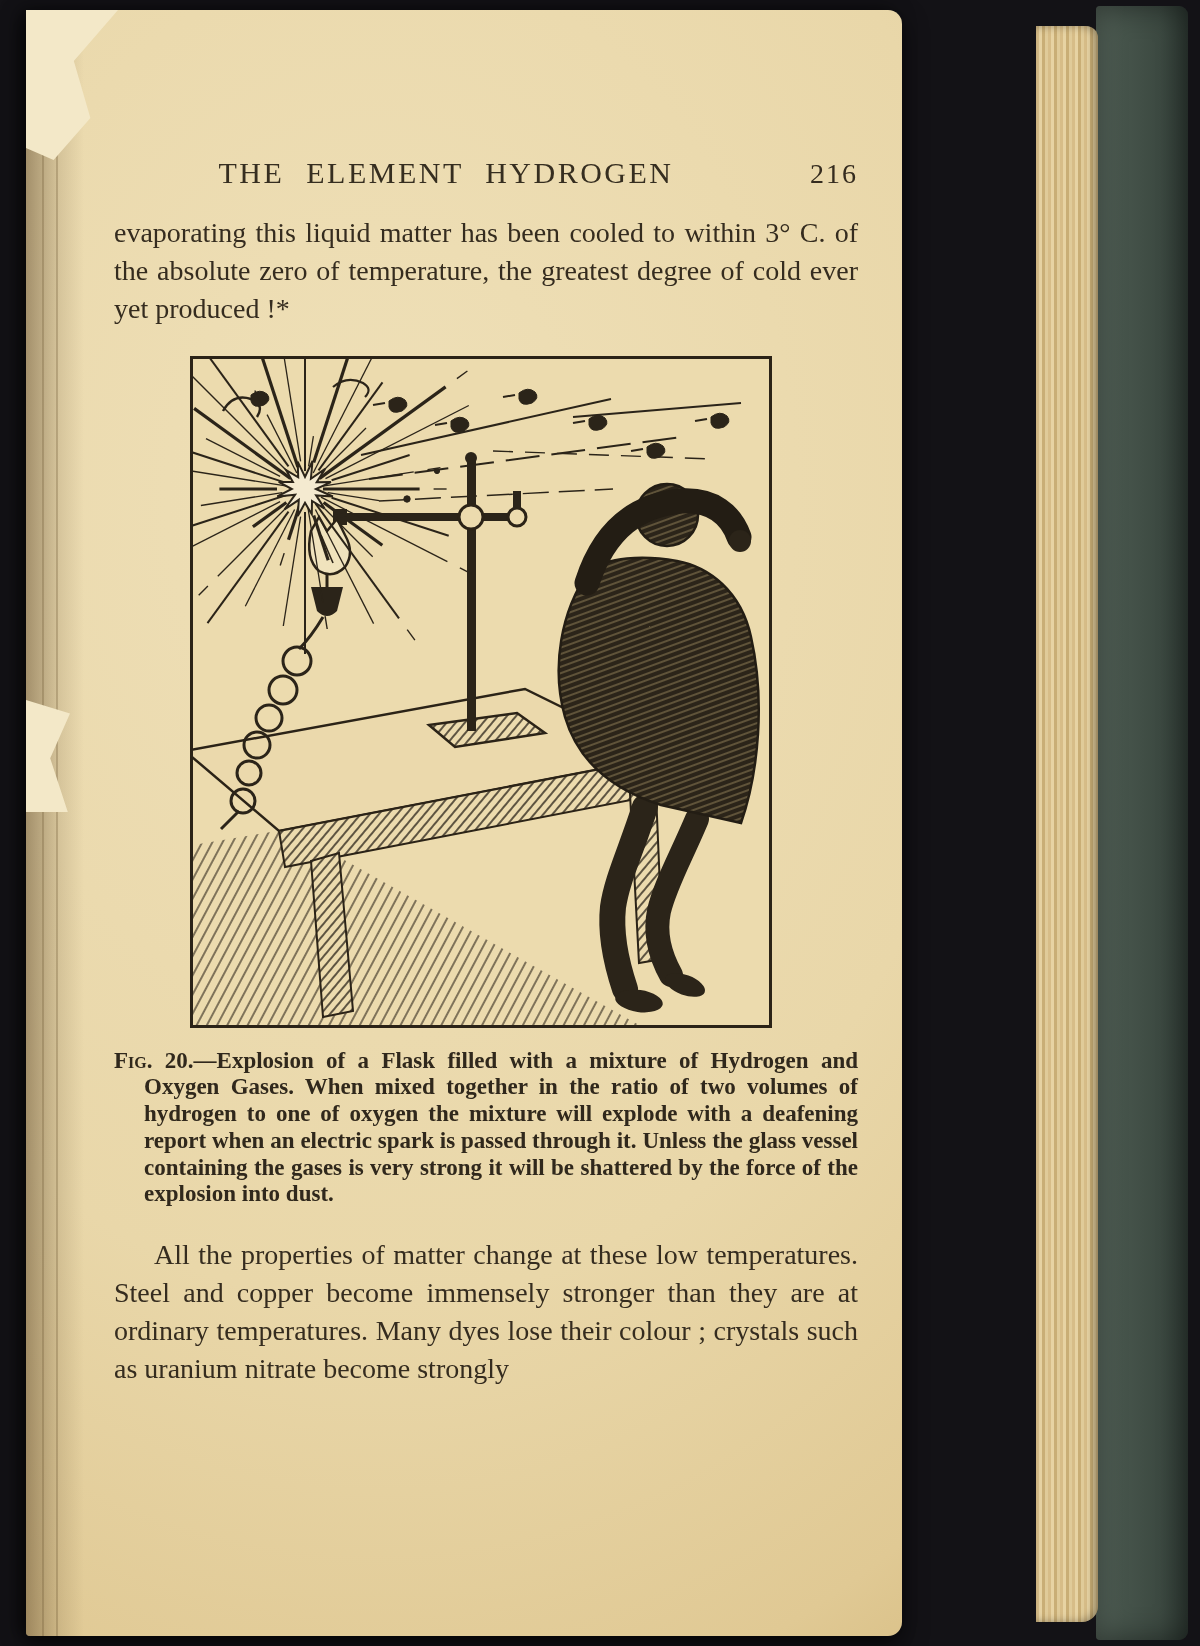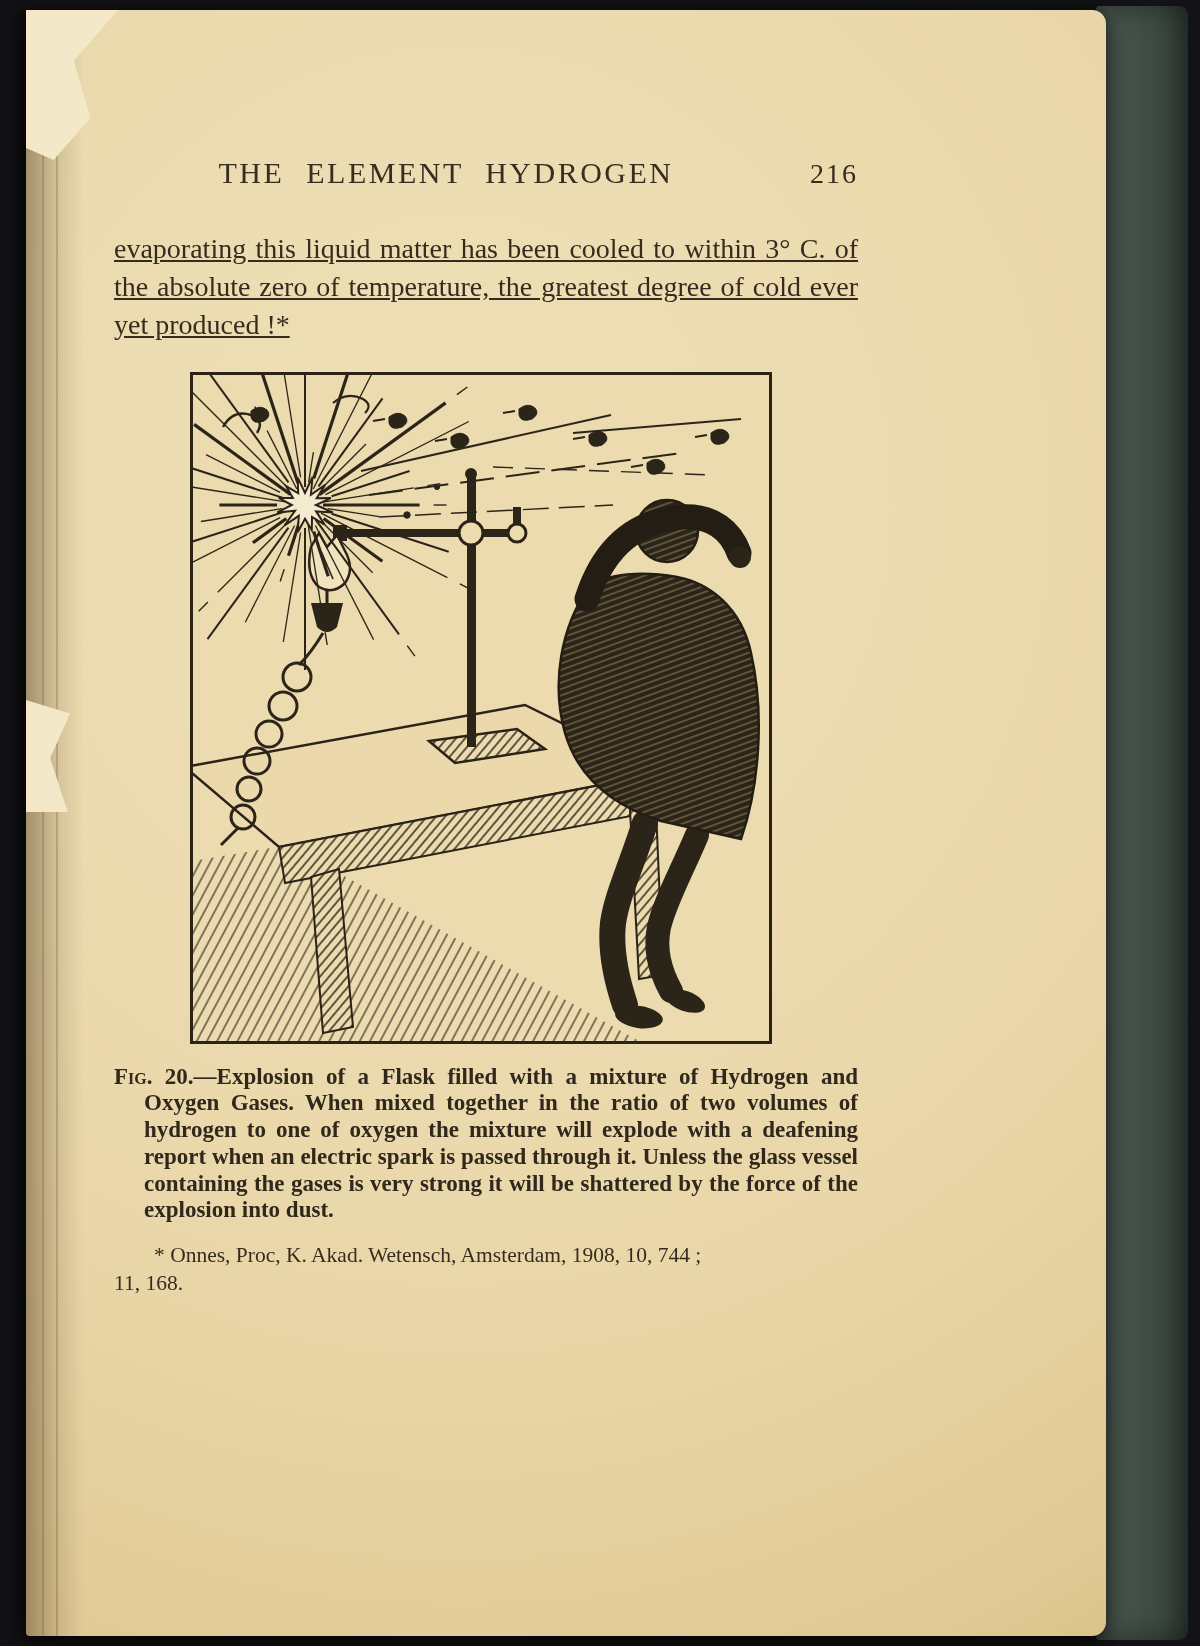"THE ELEMENT HYDROGEN" .page { width: 1080px -> 876px }
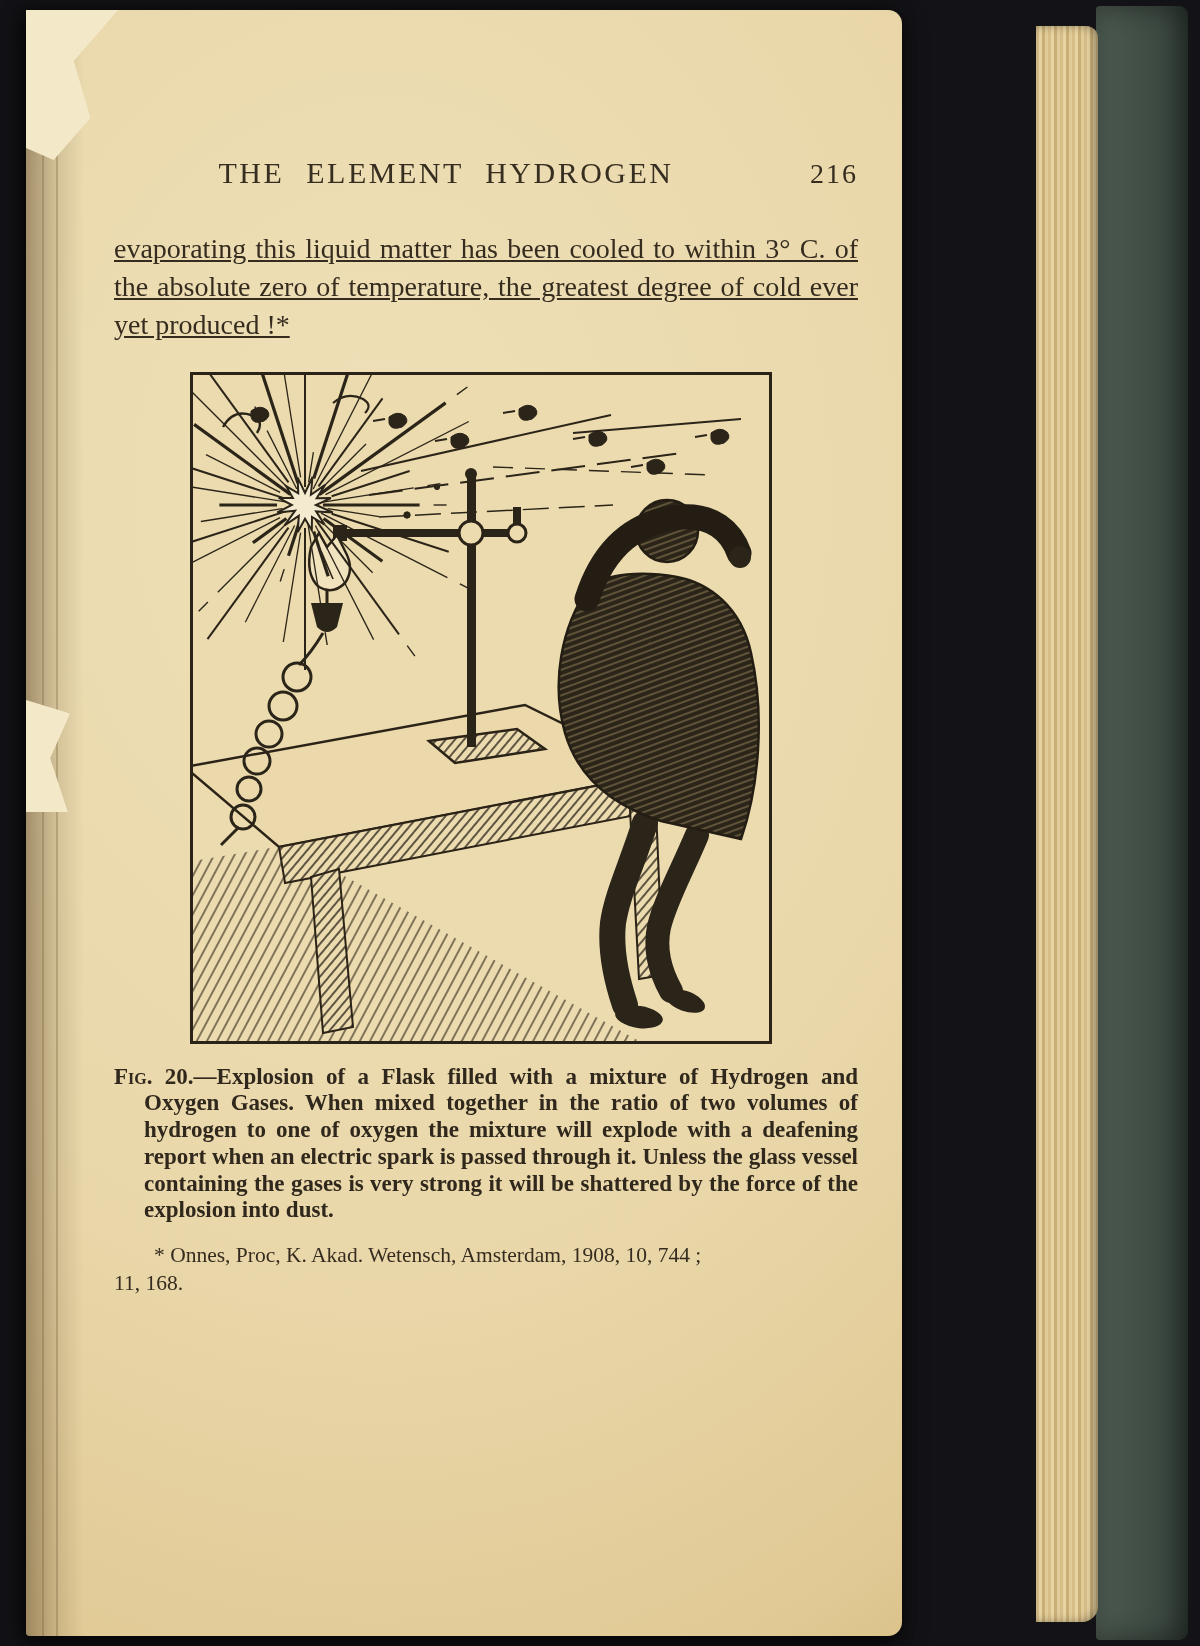"evaporating this liquid matter has" .intro { margin-top: 32px -> 16px; text-decoration: underline -> none }
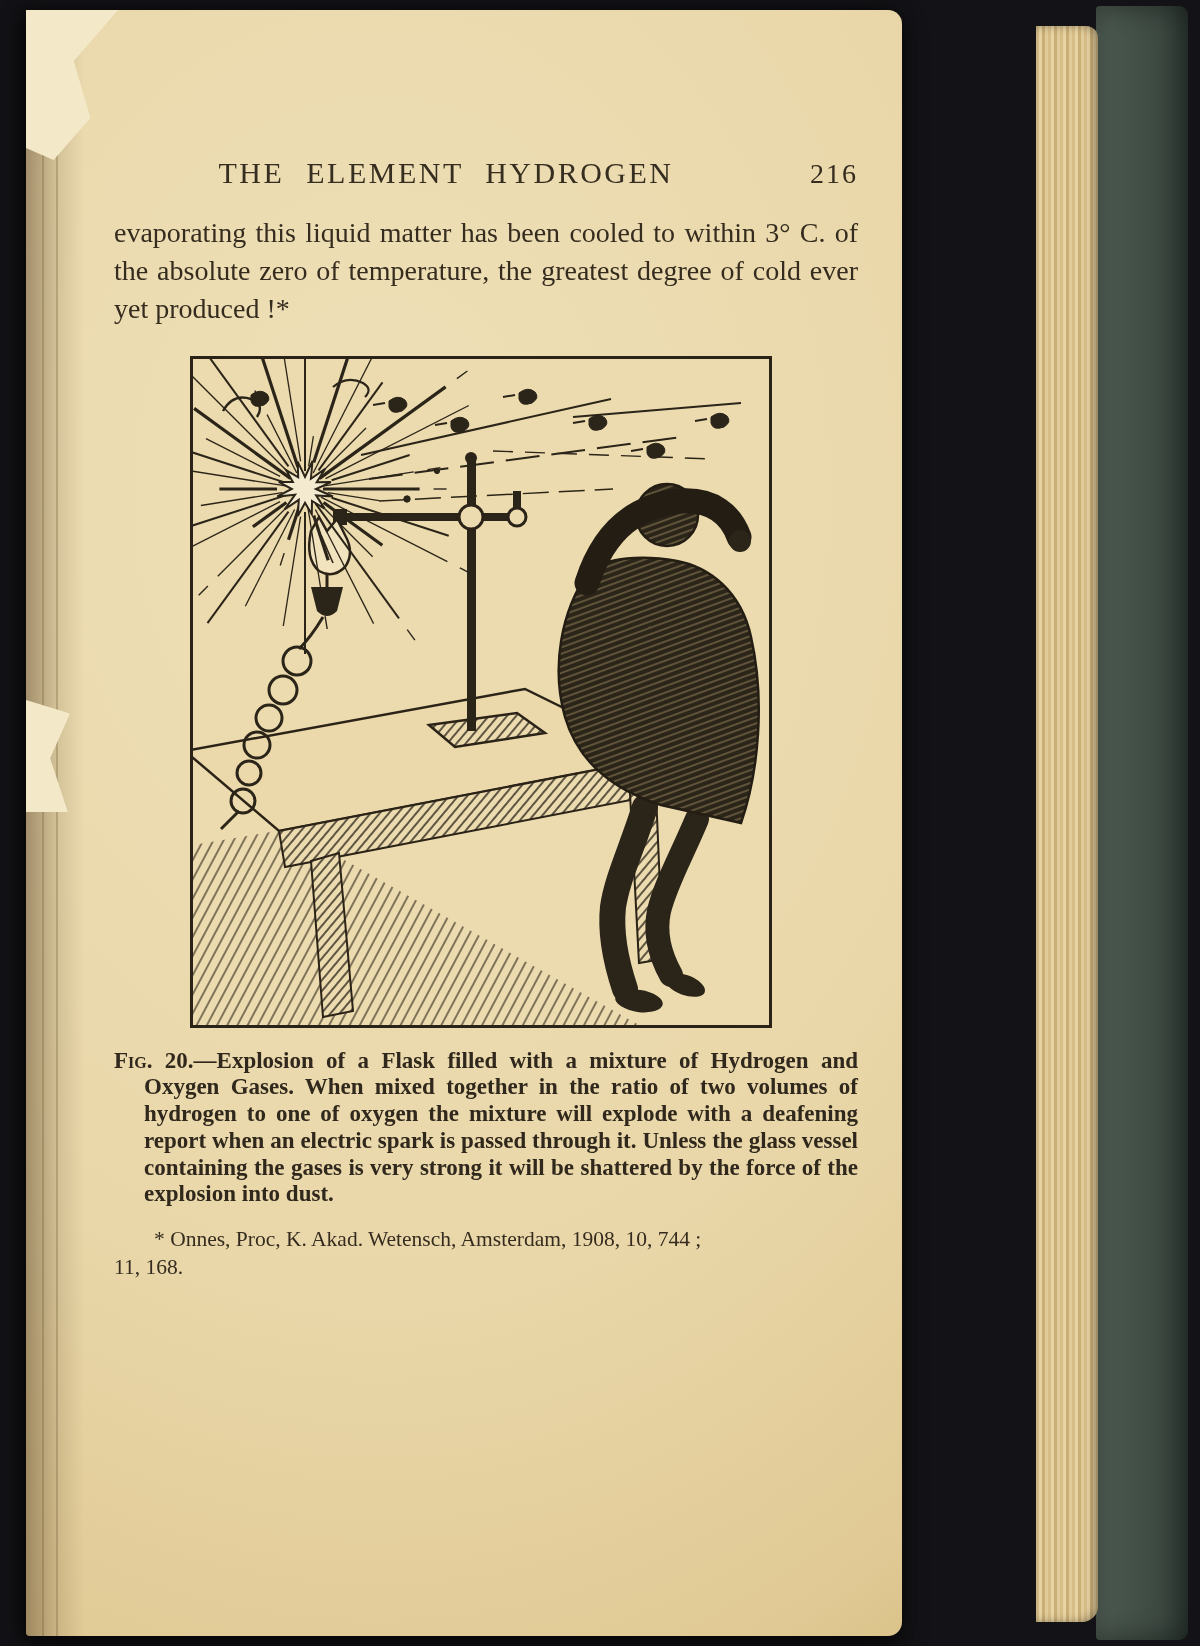"All the properties of matter" p.body-text { html: none -> <p>All the properties of matter change at these low temperatures. Steel and copper become immensely stronger than they are at ordinary temperatures. Many dyes lose their colour ; crystals such as uranium nitrate become strongly</p> }
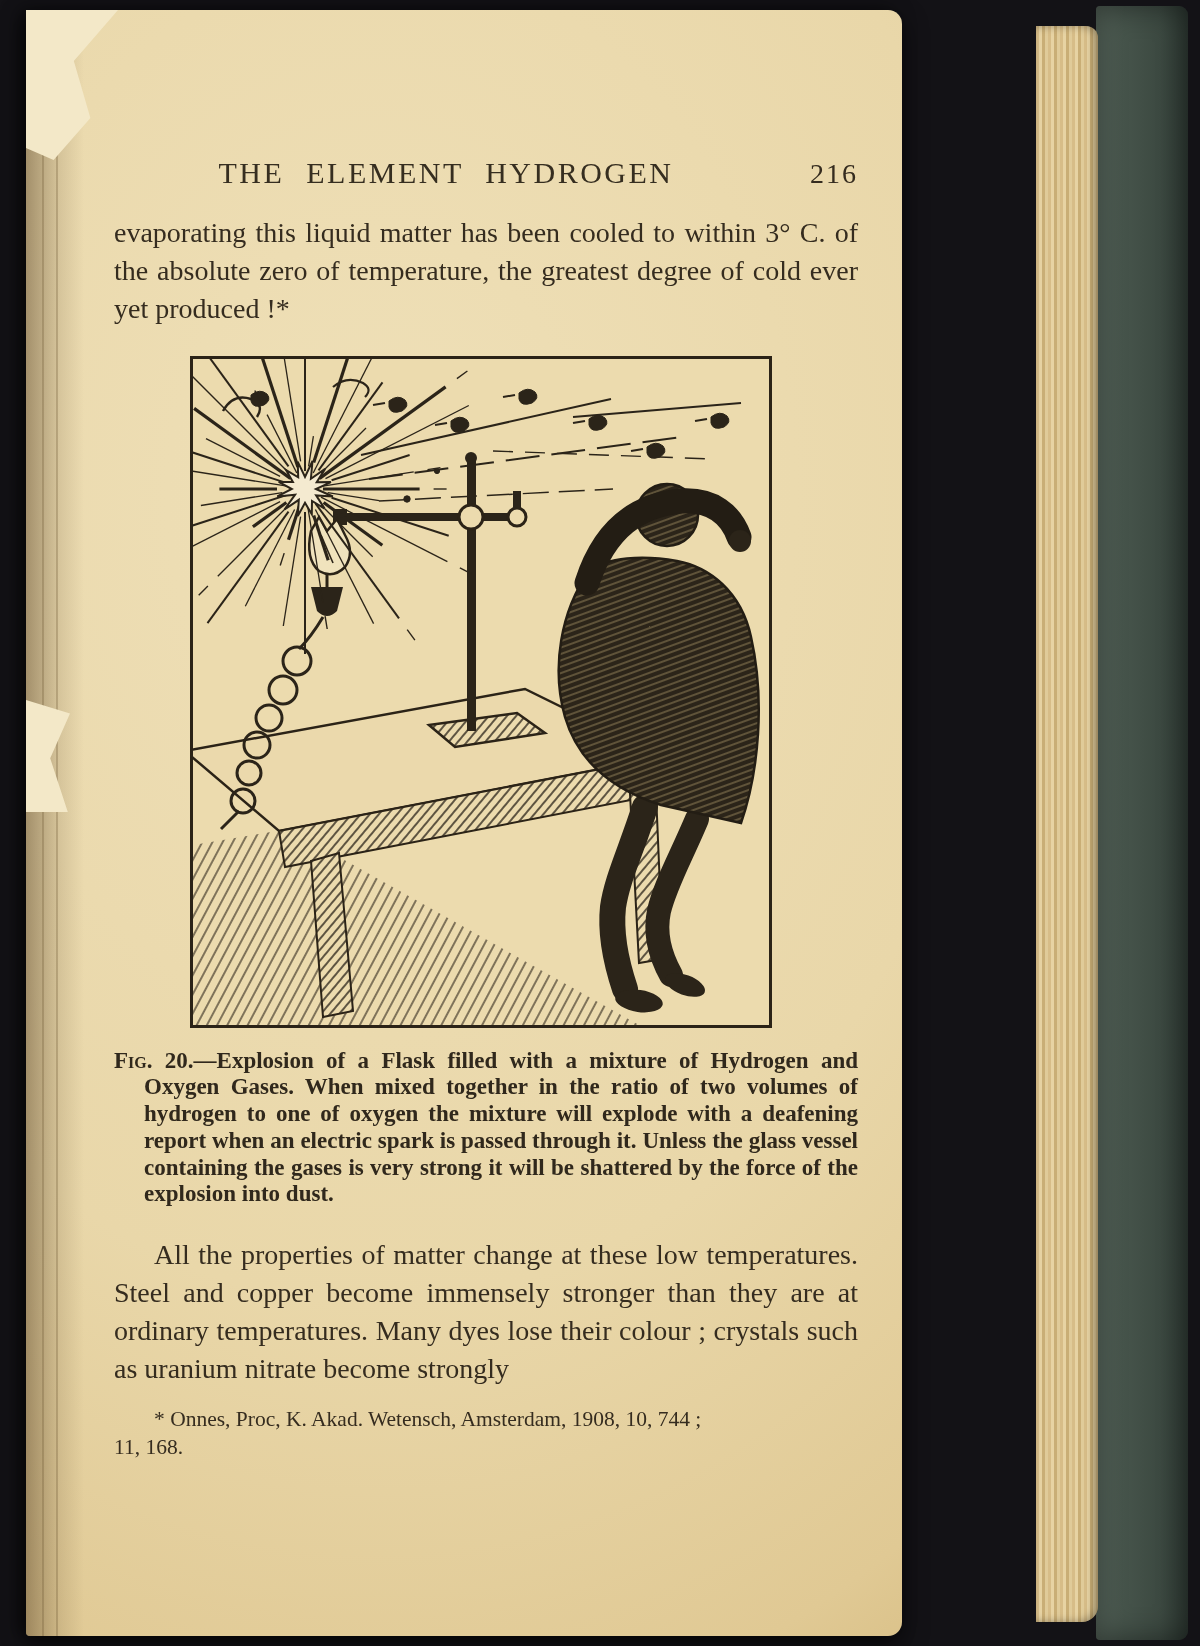"* Onnes, Proc, K. Akad." p.footnote { html: <p> <span>* Onnes, Proc, K. Akad. Wetensch, Amsterdam, 1908, 10, 744 ;</span> <span>11, 168.</span> </p> -> none }
